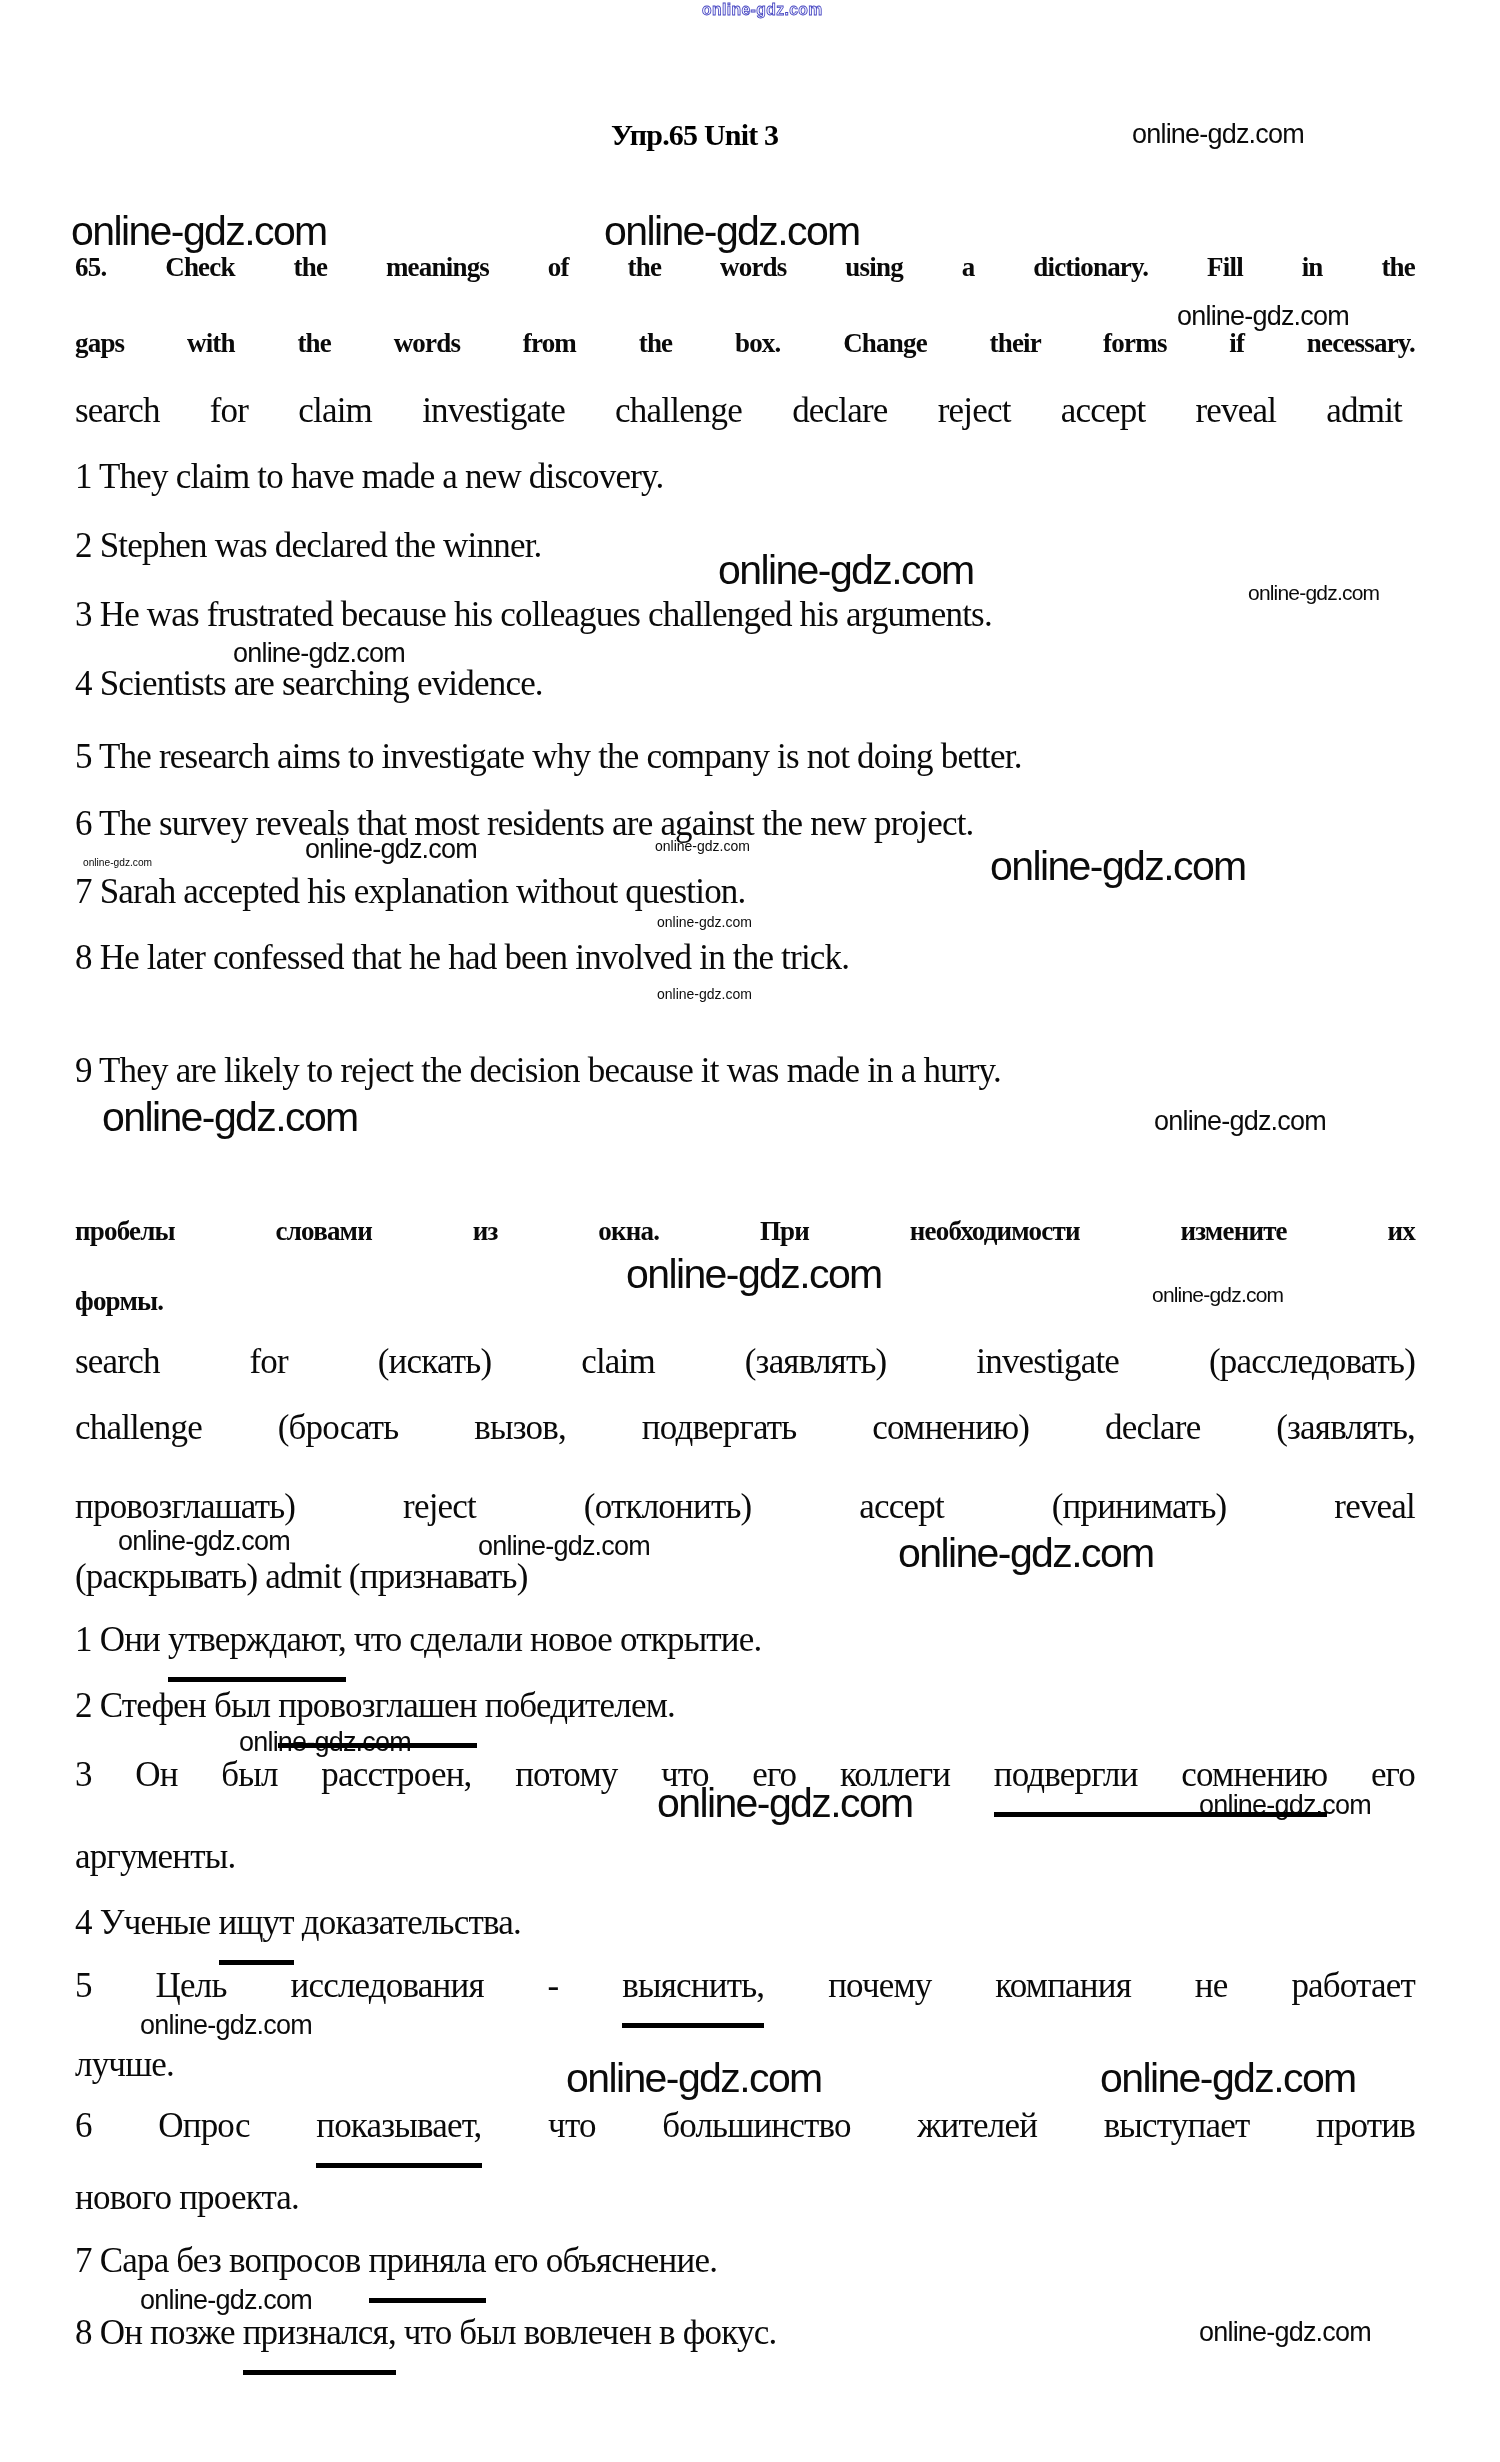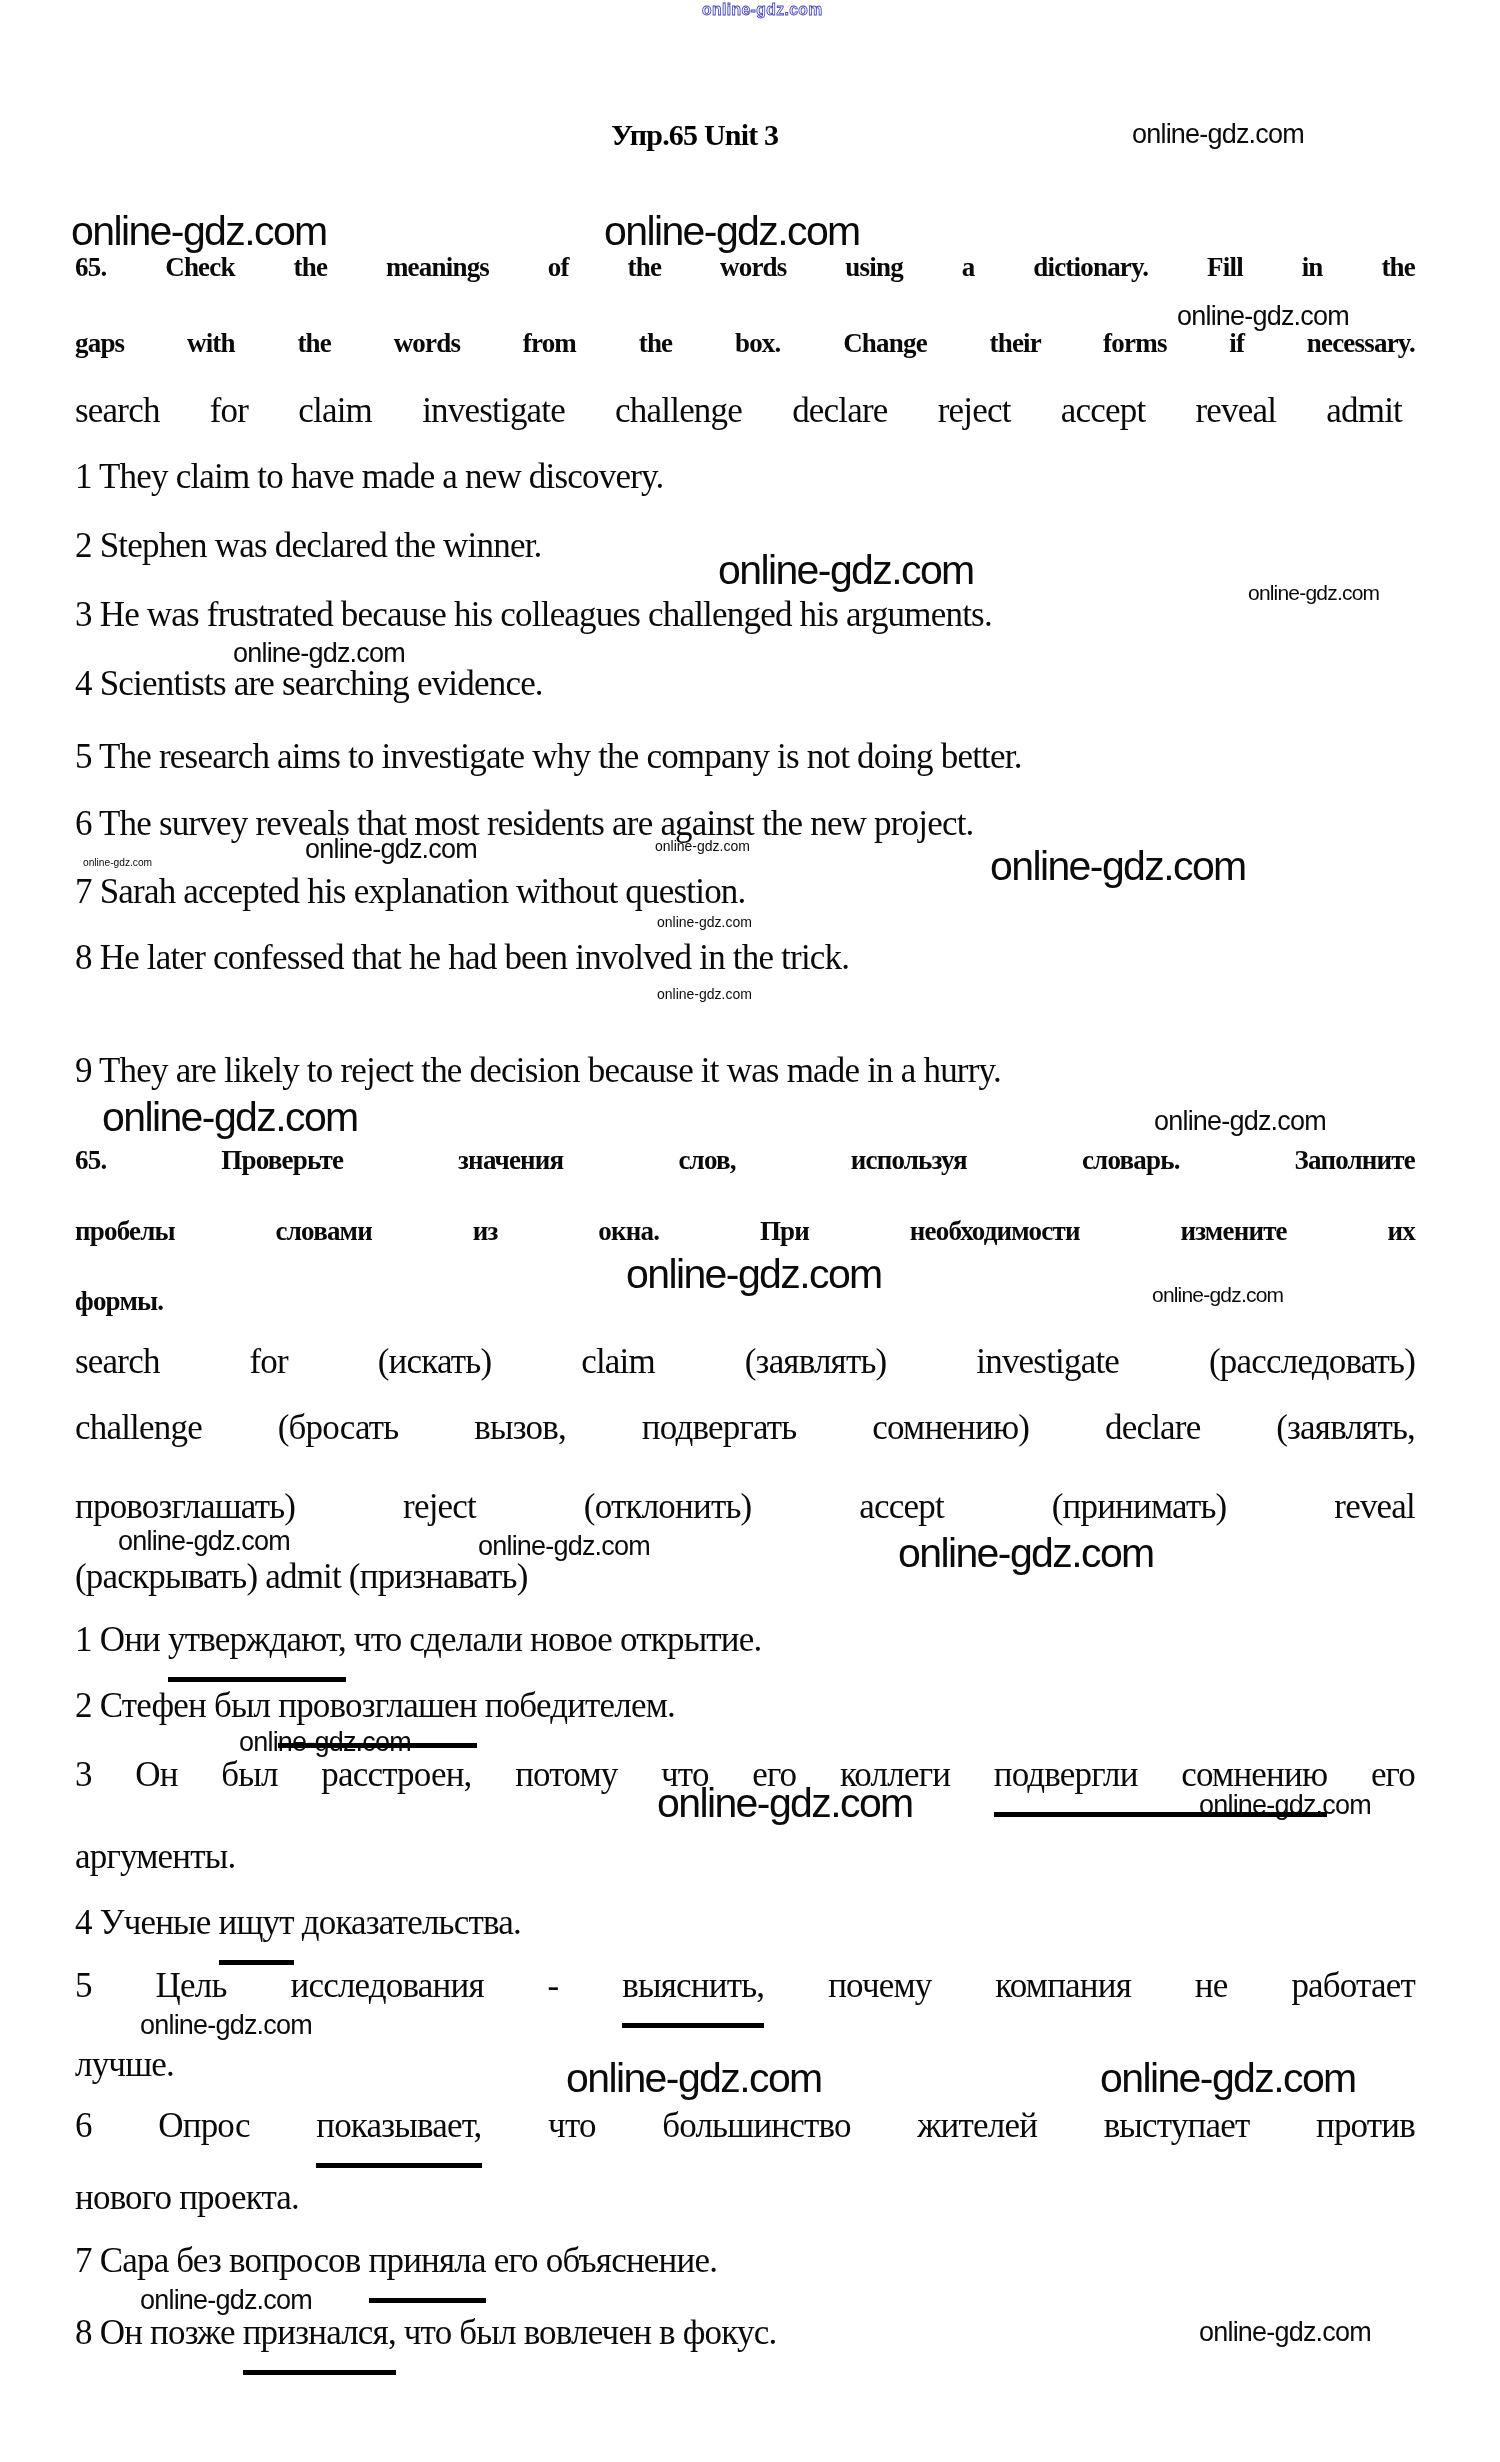"65. Проверьте значения слов, используя" div.line { html: <div>65. Проверьте значения слов, используя словарь. Заполните</div> -> none }
